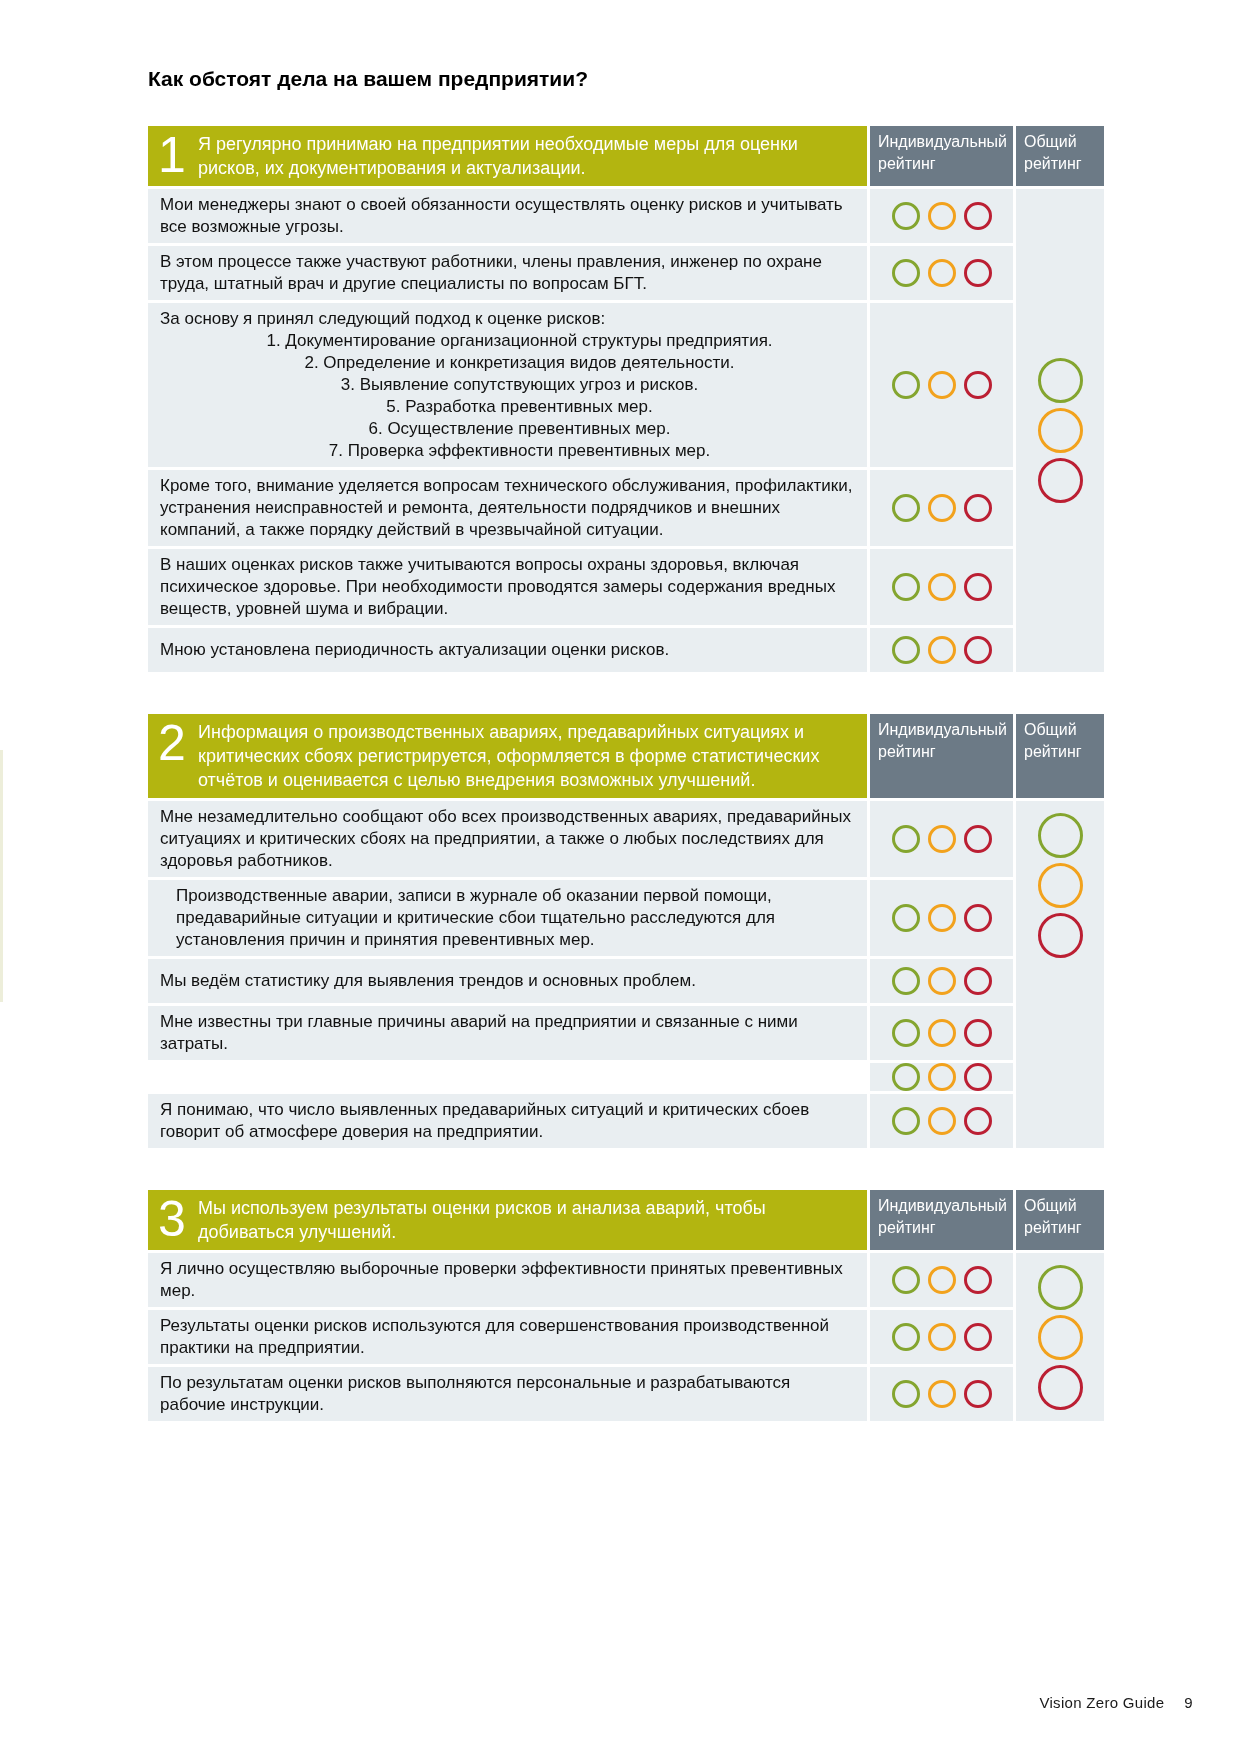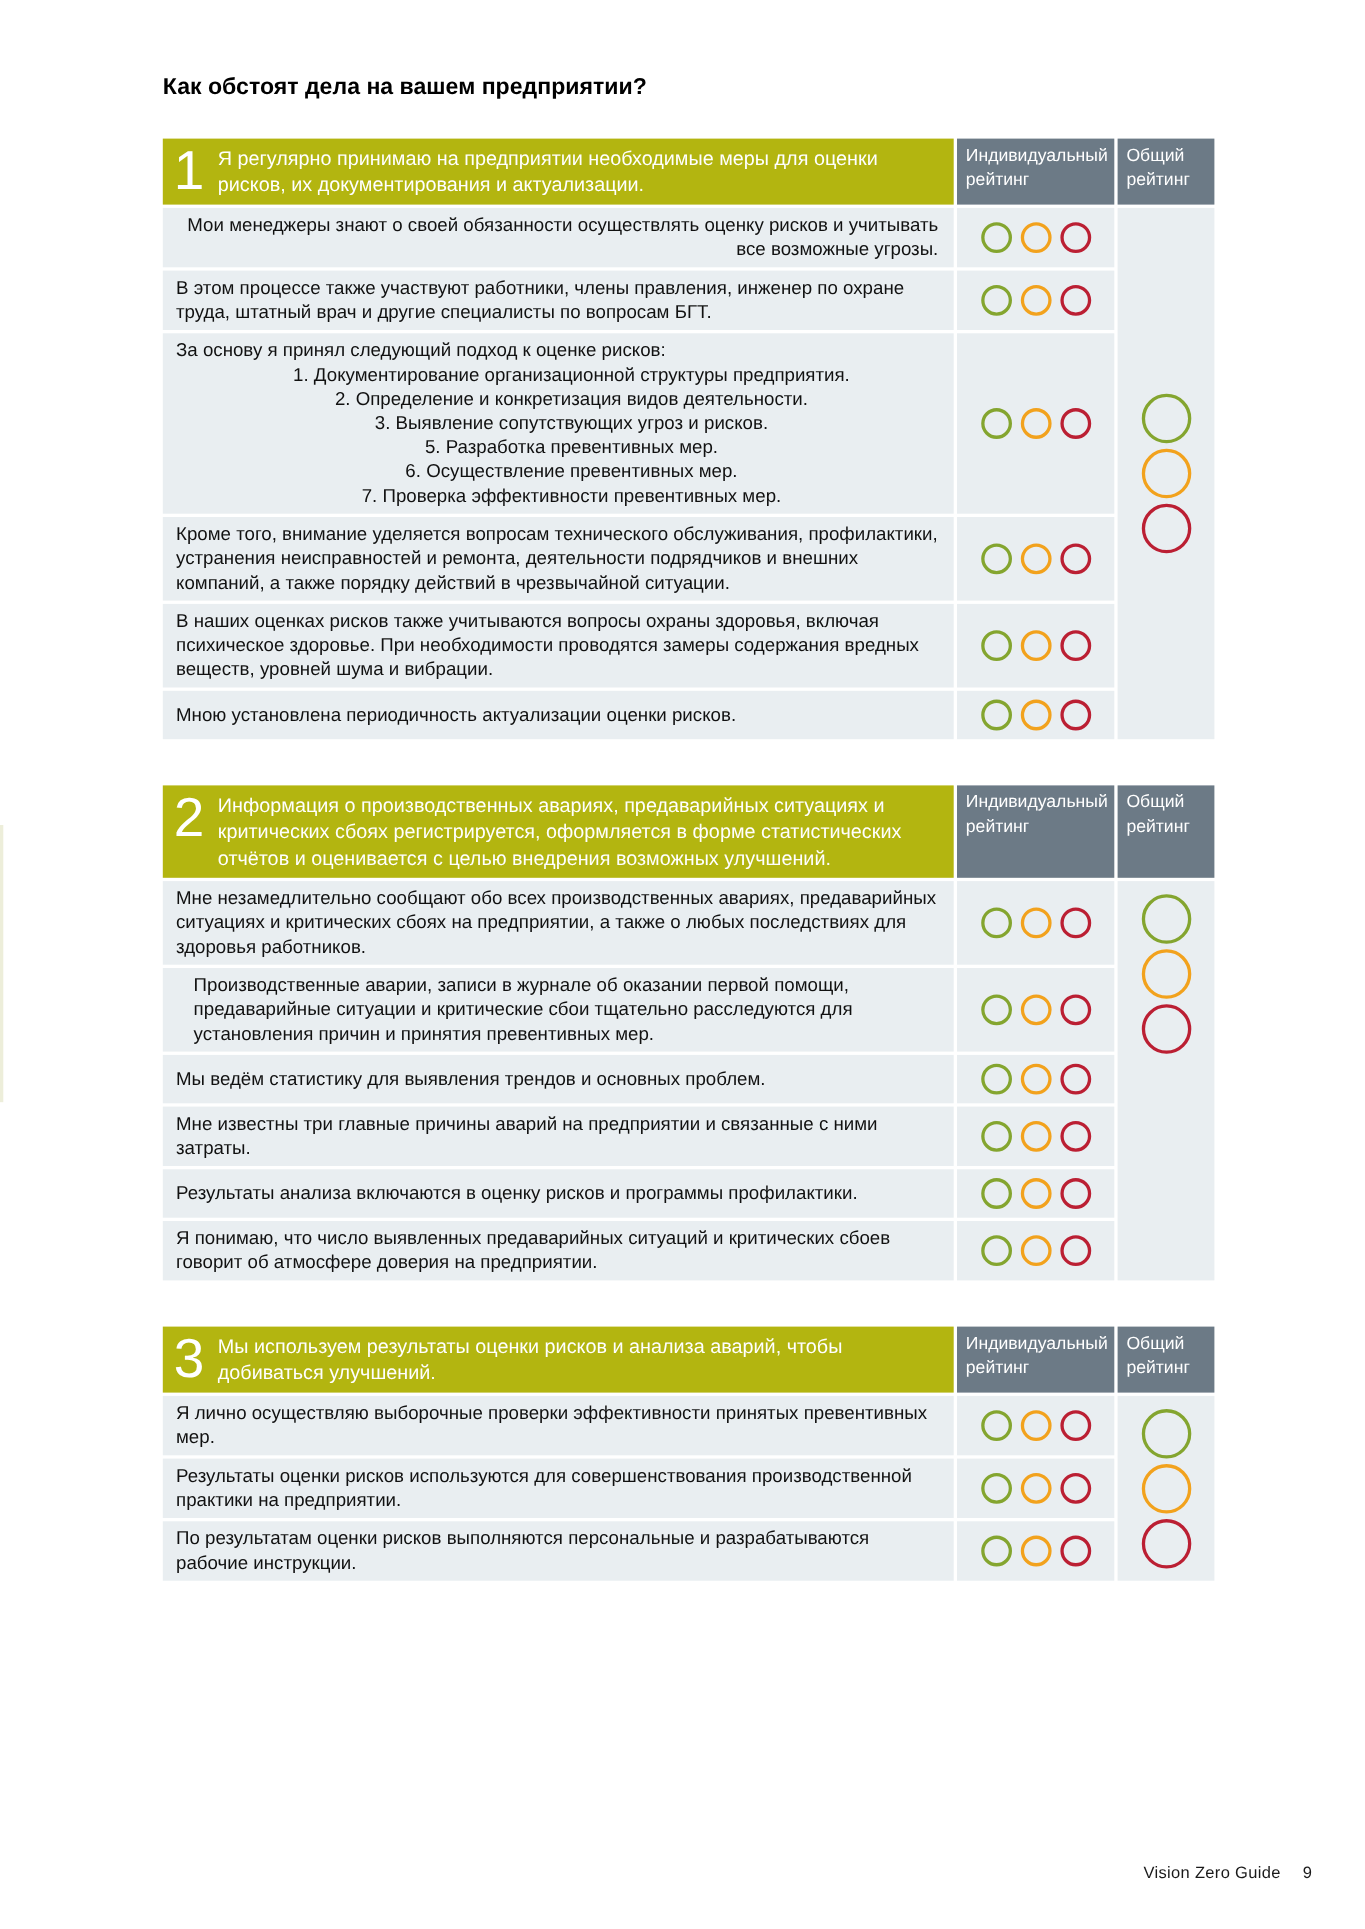"Мои менеджеры знают о своей" div.stmt { text-align: right -> none }
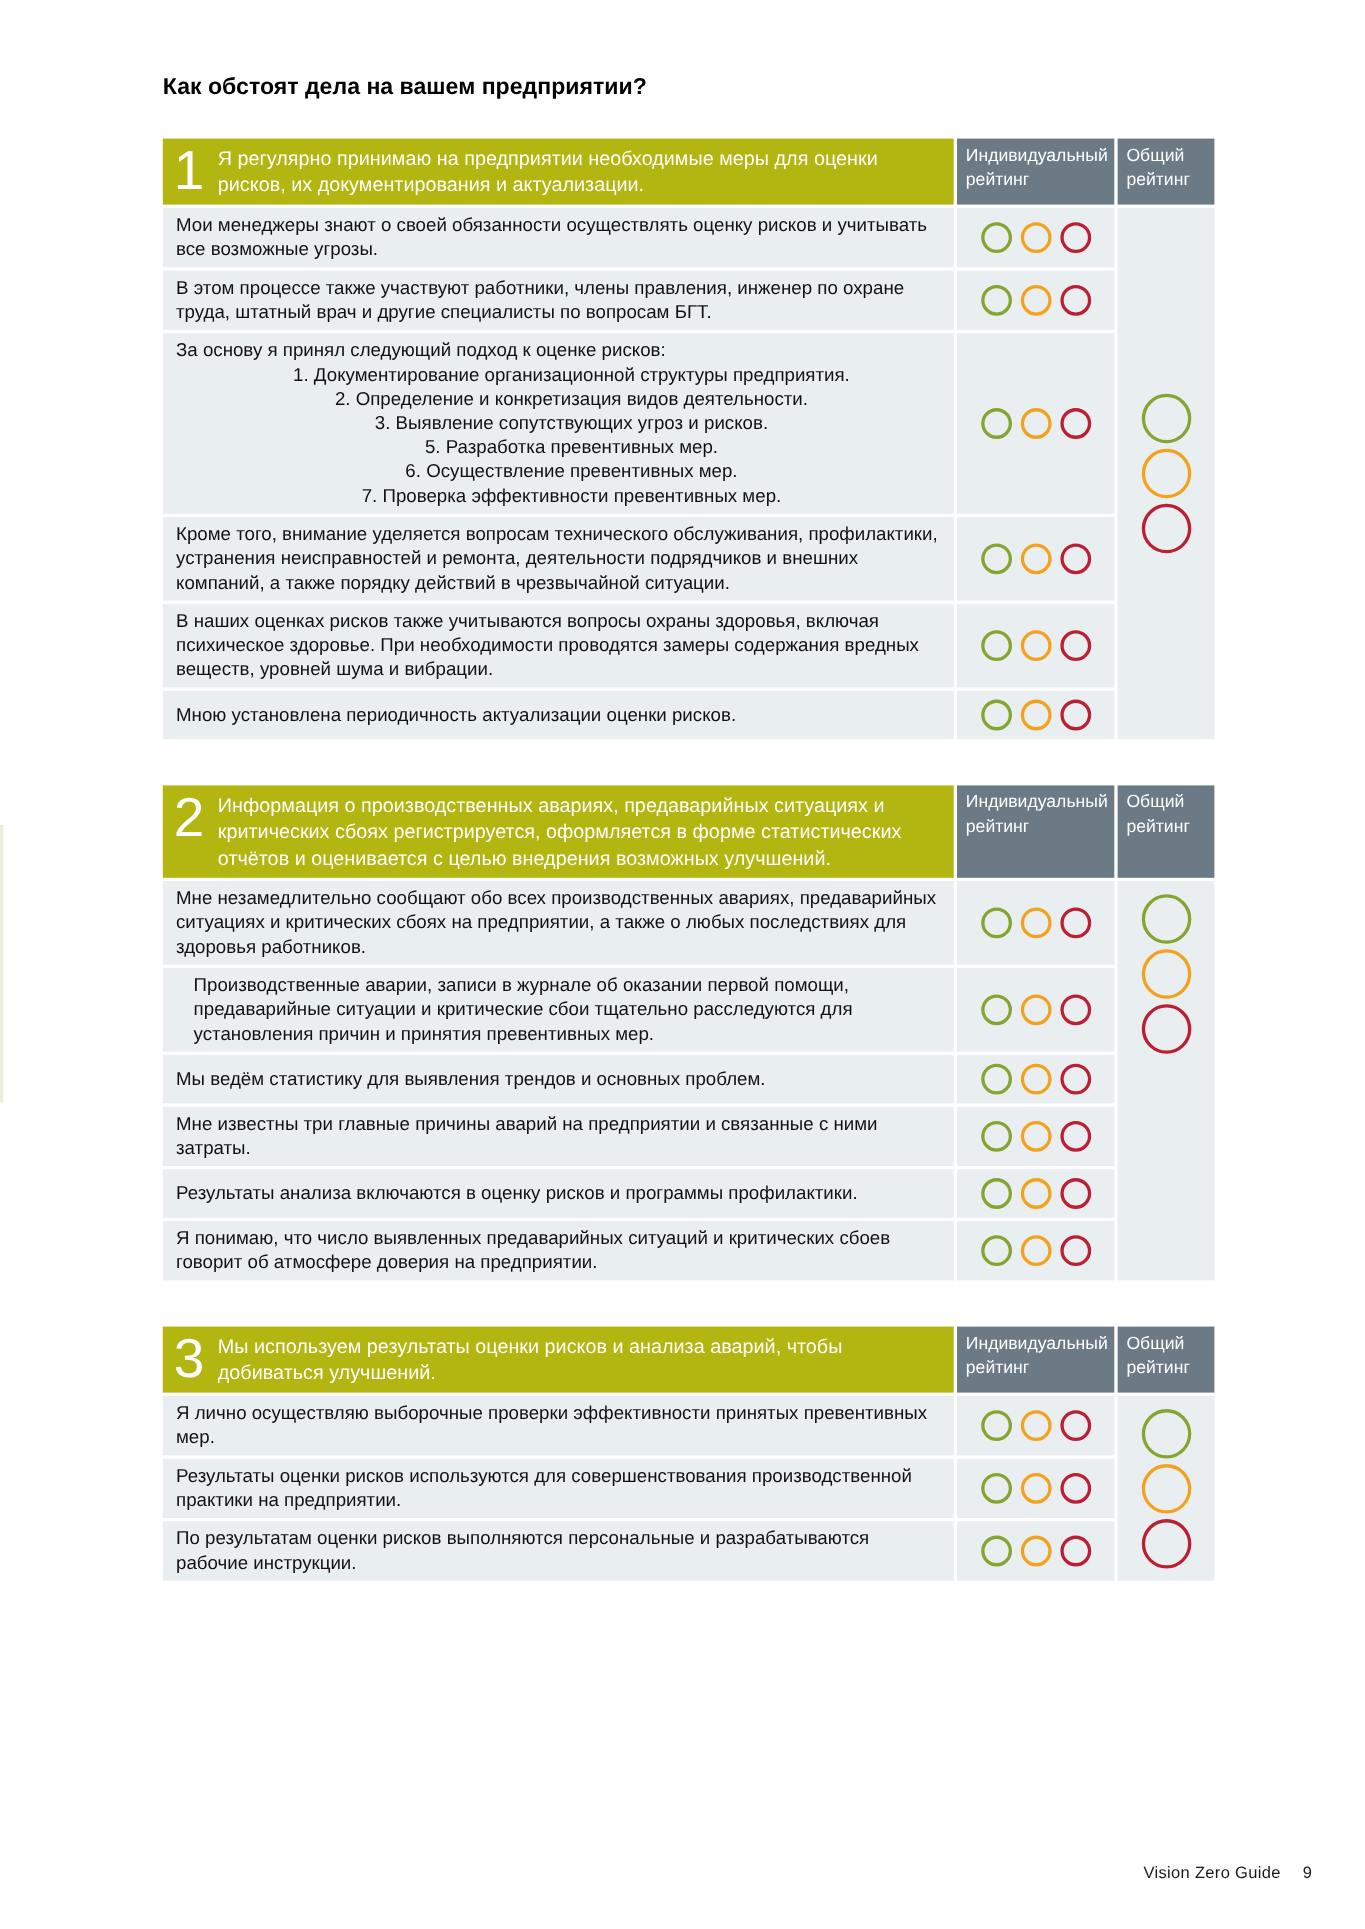"Результаты анализа включаются в оценку" div.stmt { html: <div> <div>Результаты анализа включаются в оценку рисков и программы профилактики.</div> </div> -> none }
